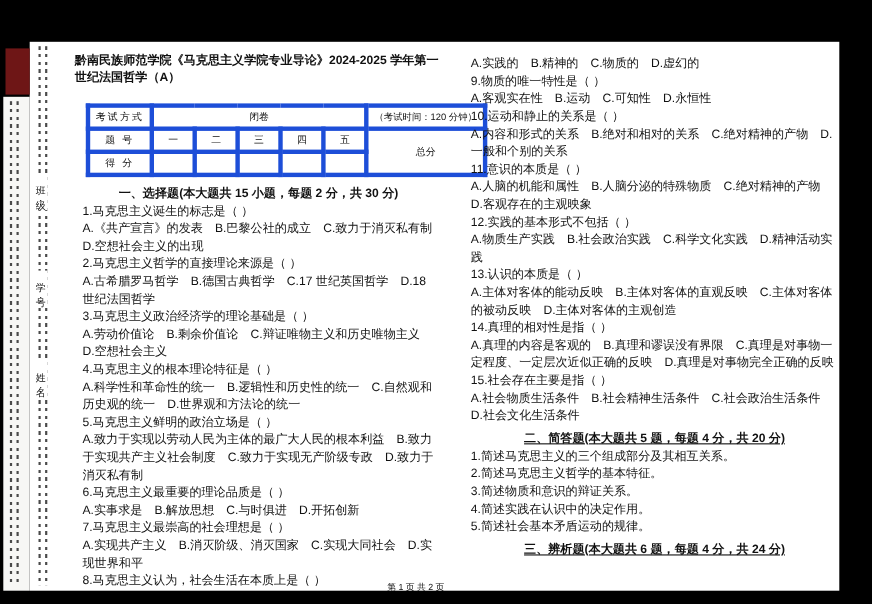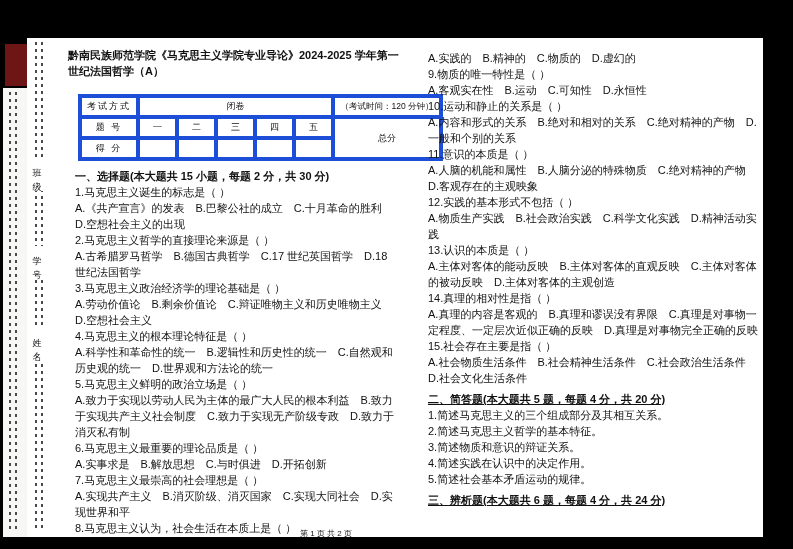"一、选择题(本大题共 15 小题，每题 2 分，共" .h { text-align: none -> center }
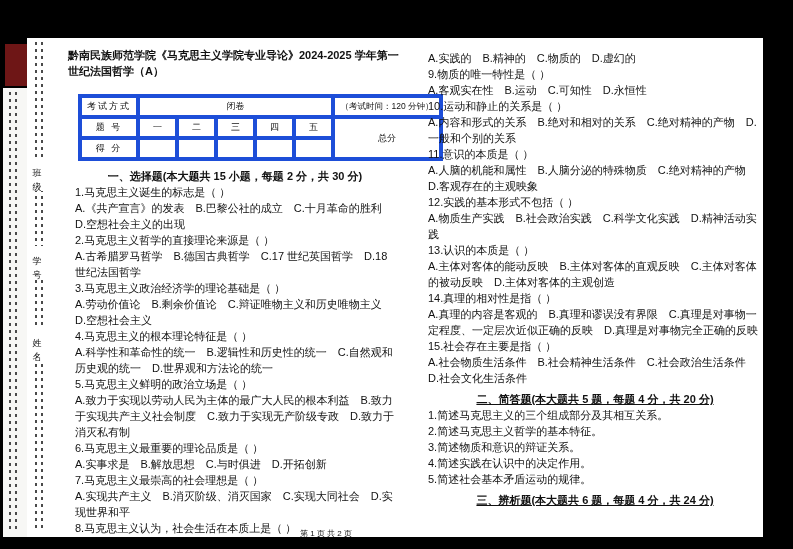"A.《共产宣言》的发表 B.巴黎公社的成立 C.十月革命的胜利" div.line { text: C.十月革命的胜利 -> C.致力于消灭私有制 }
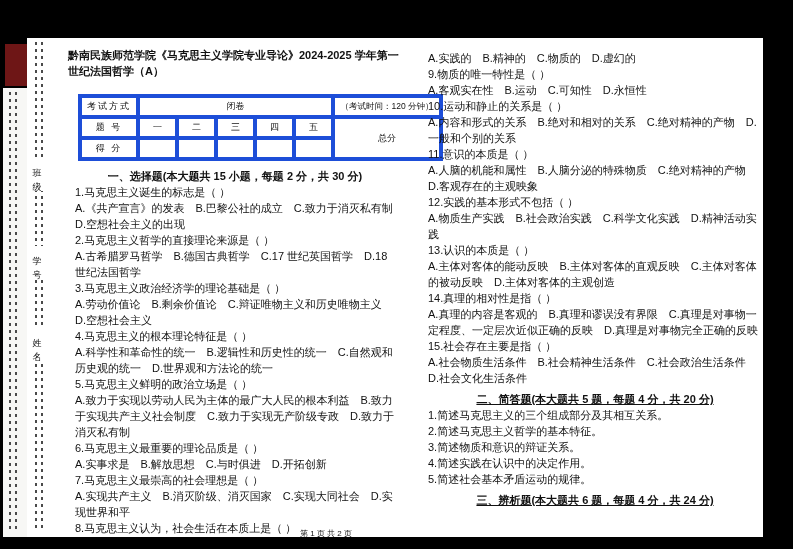"第 1 页 共 2" .footer { left: 300px -> 278px; text-align: left -> center }
